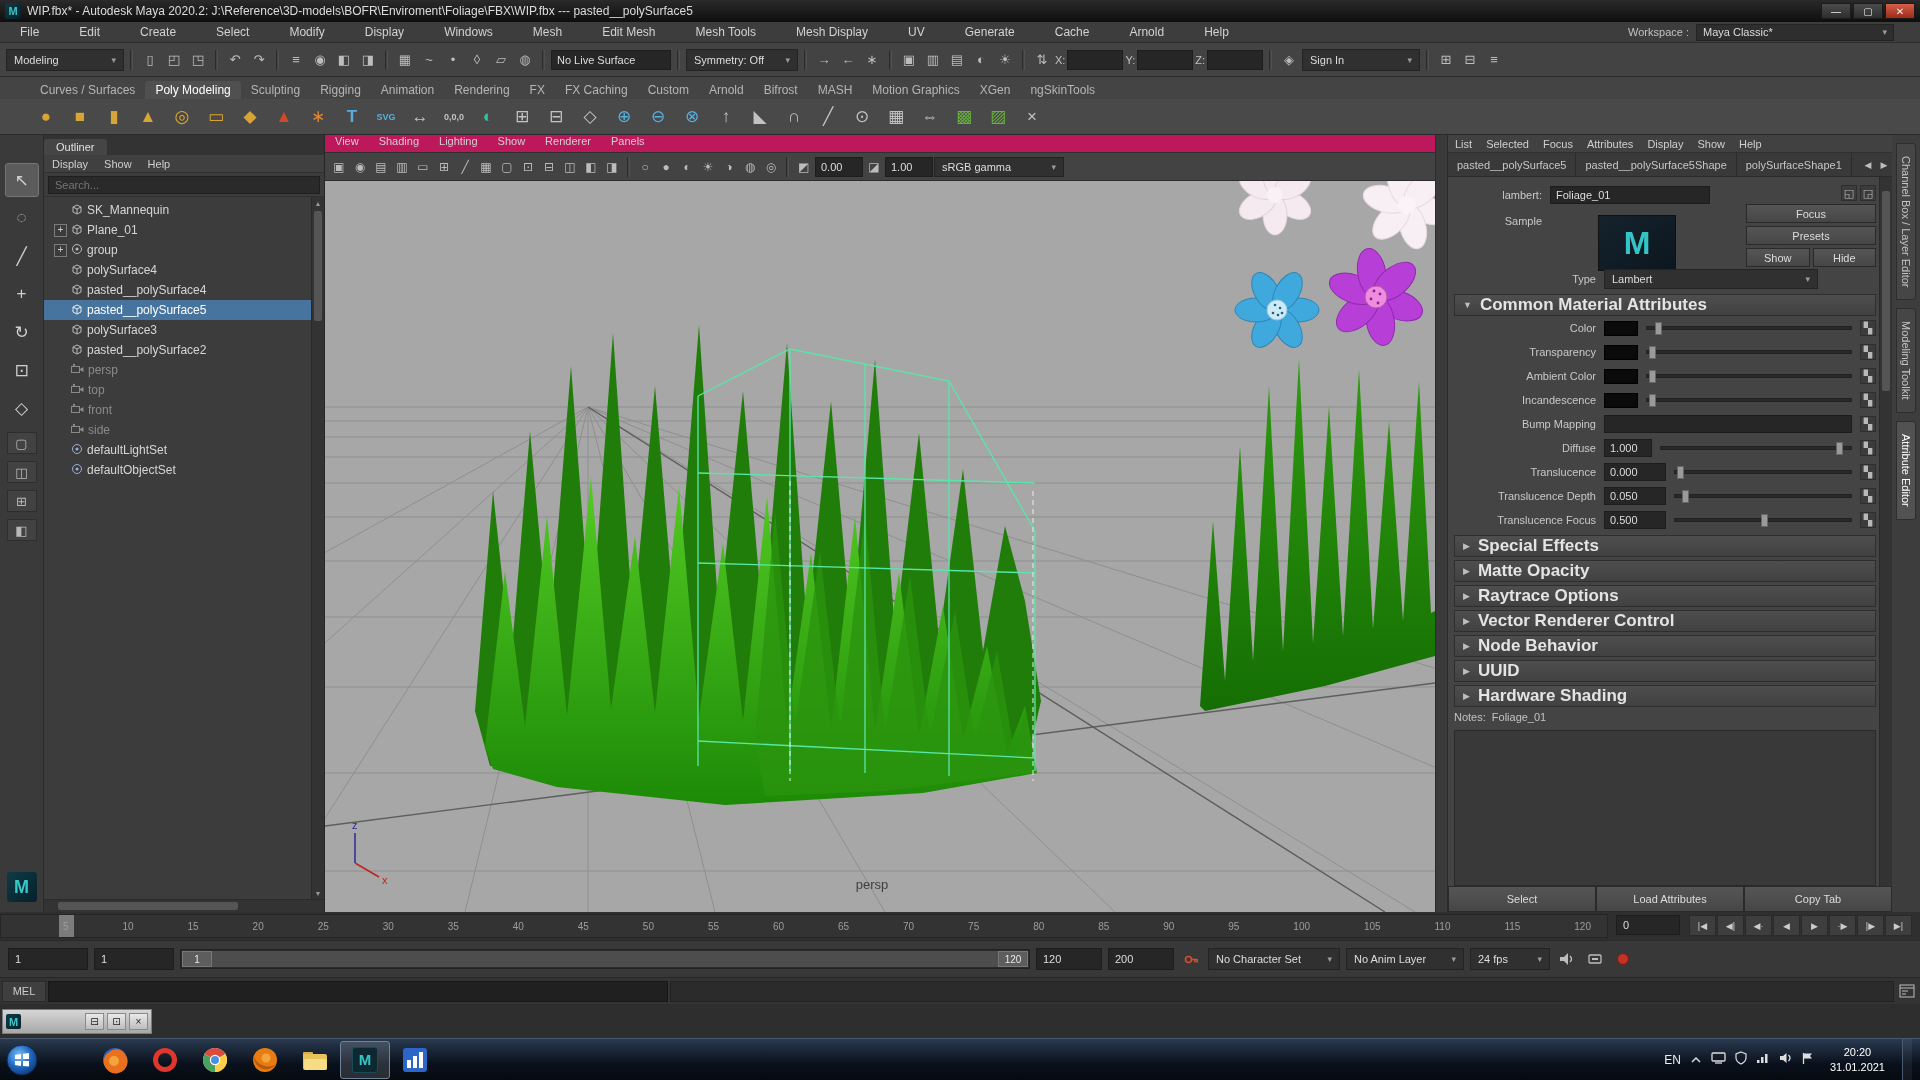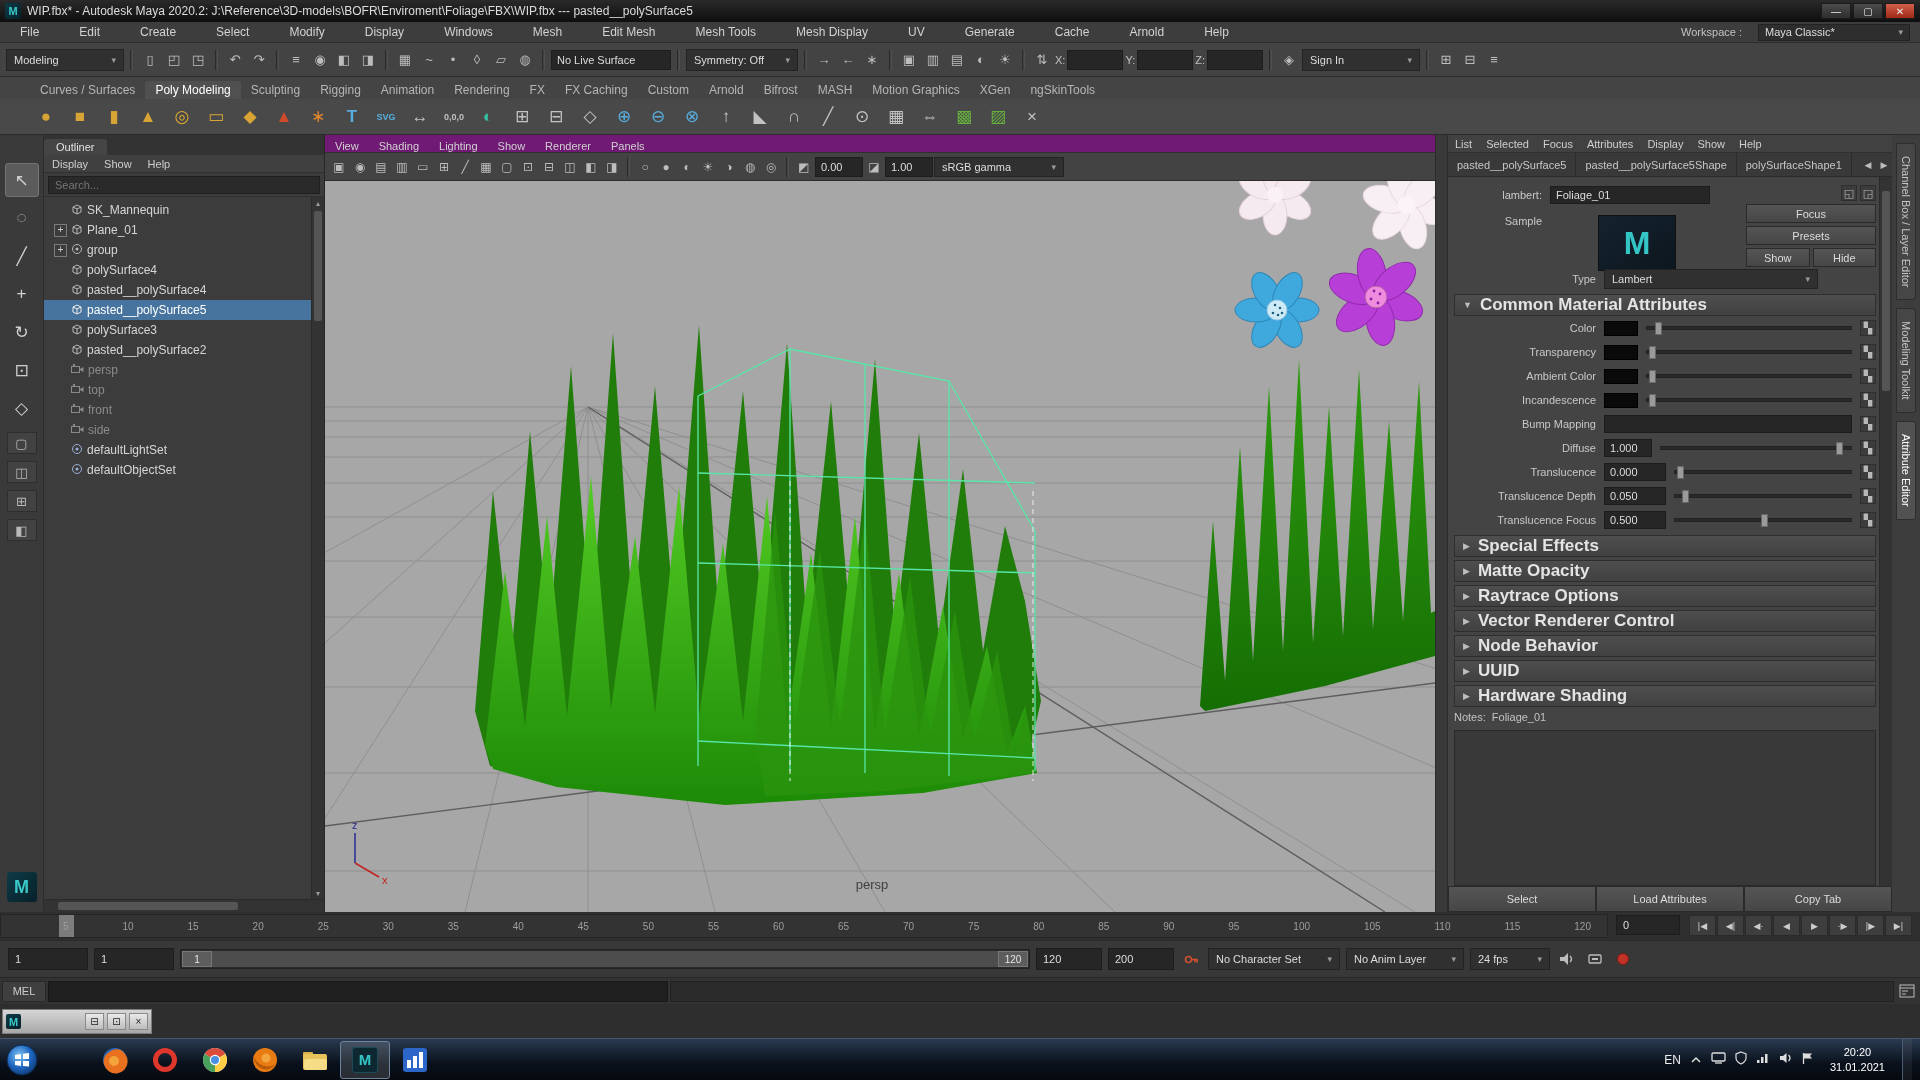"Workspace :" .workspace { gap: 16px -> 7px; padding-right: 10px -> 26px }
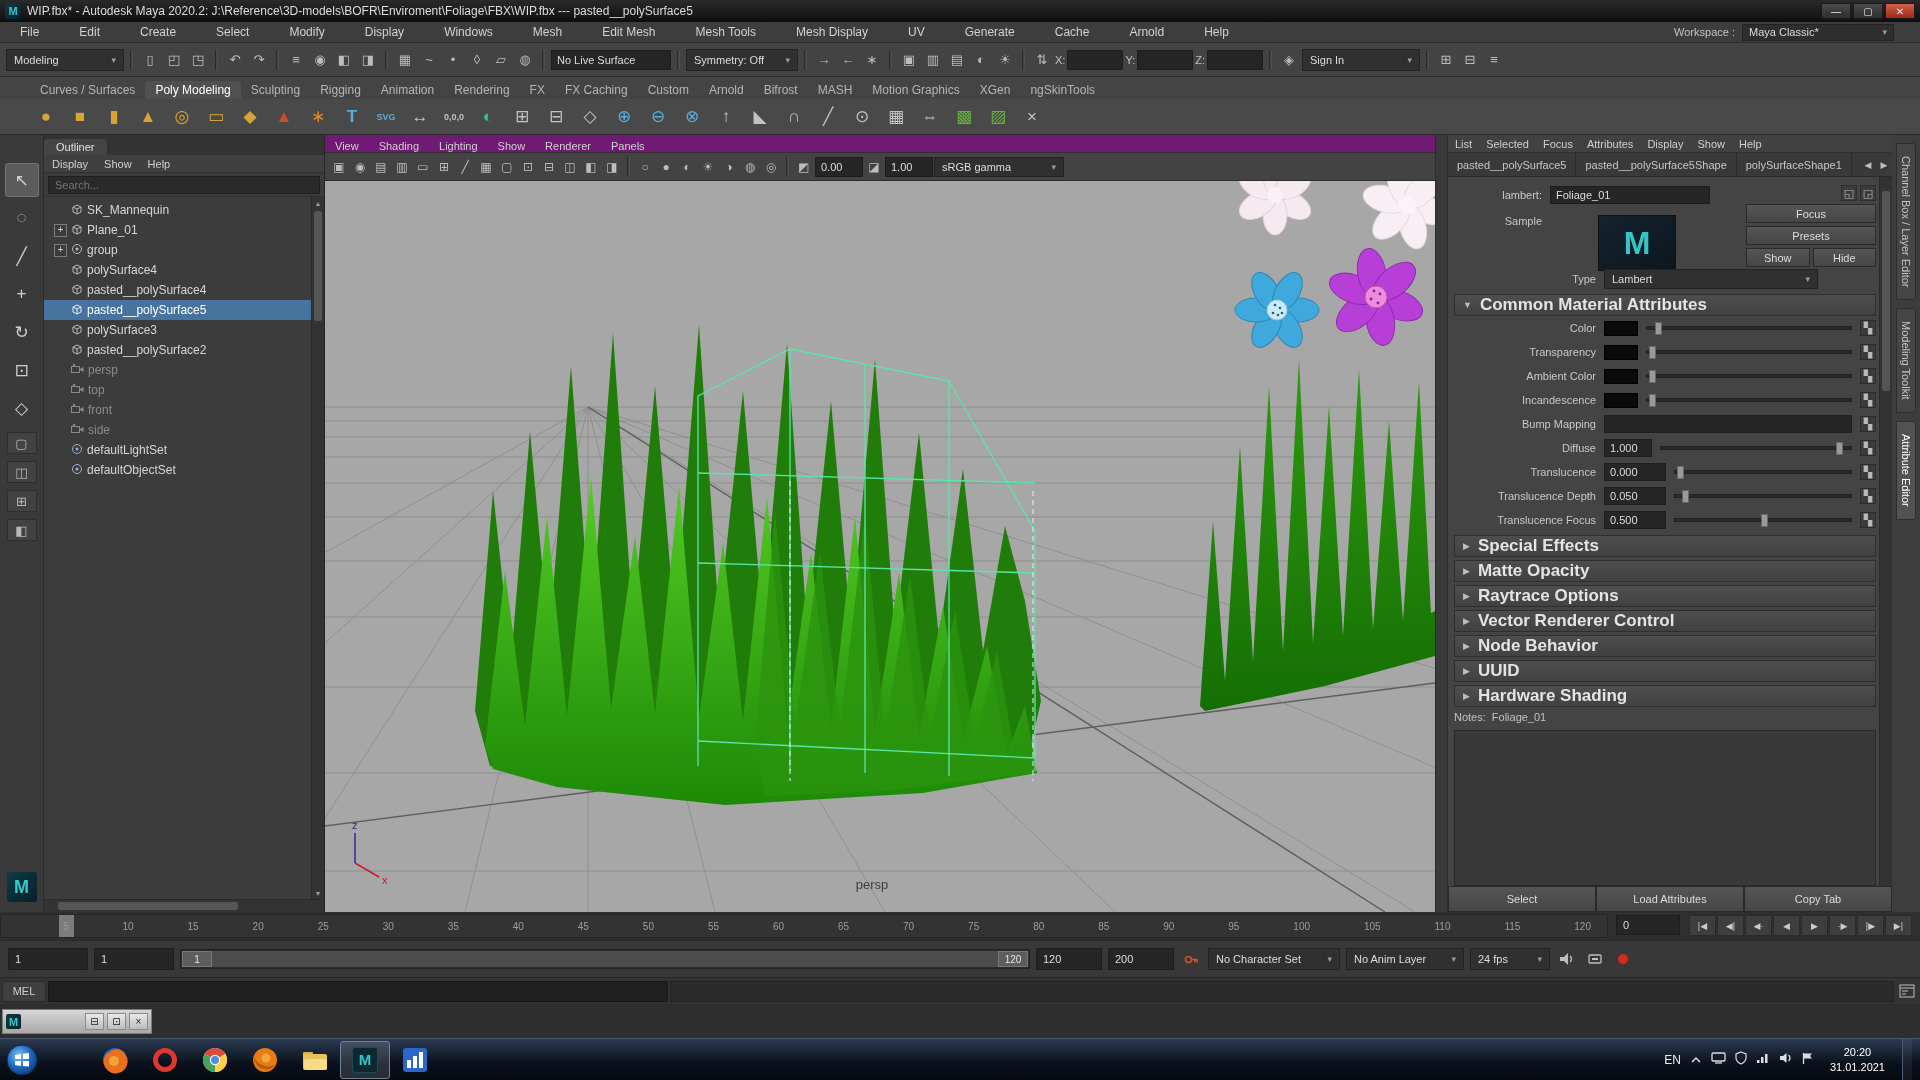"Maya Classic*" div.ws-dd { width: 152px -> 198px }
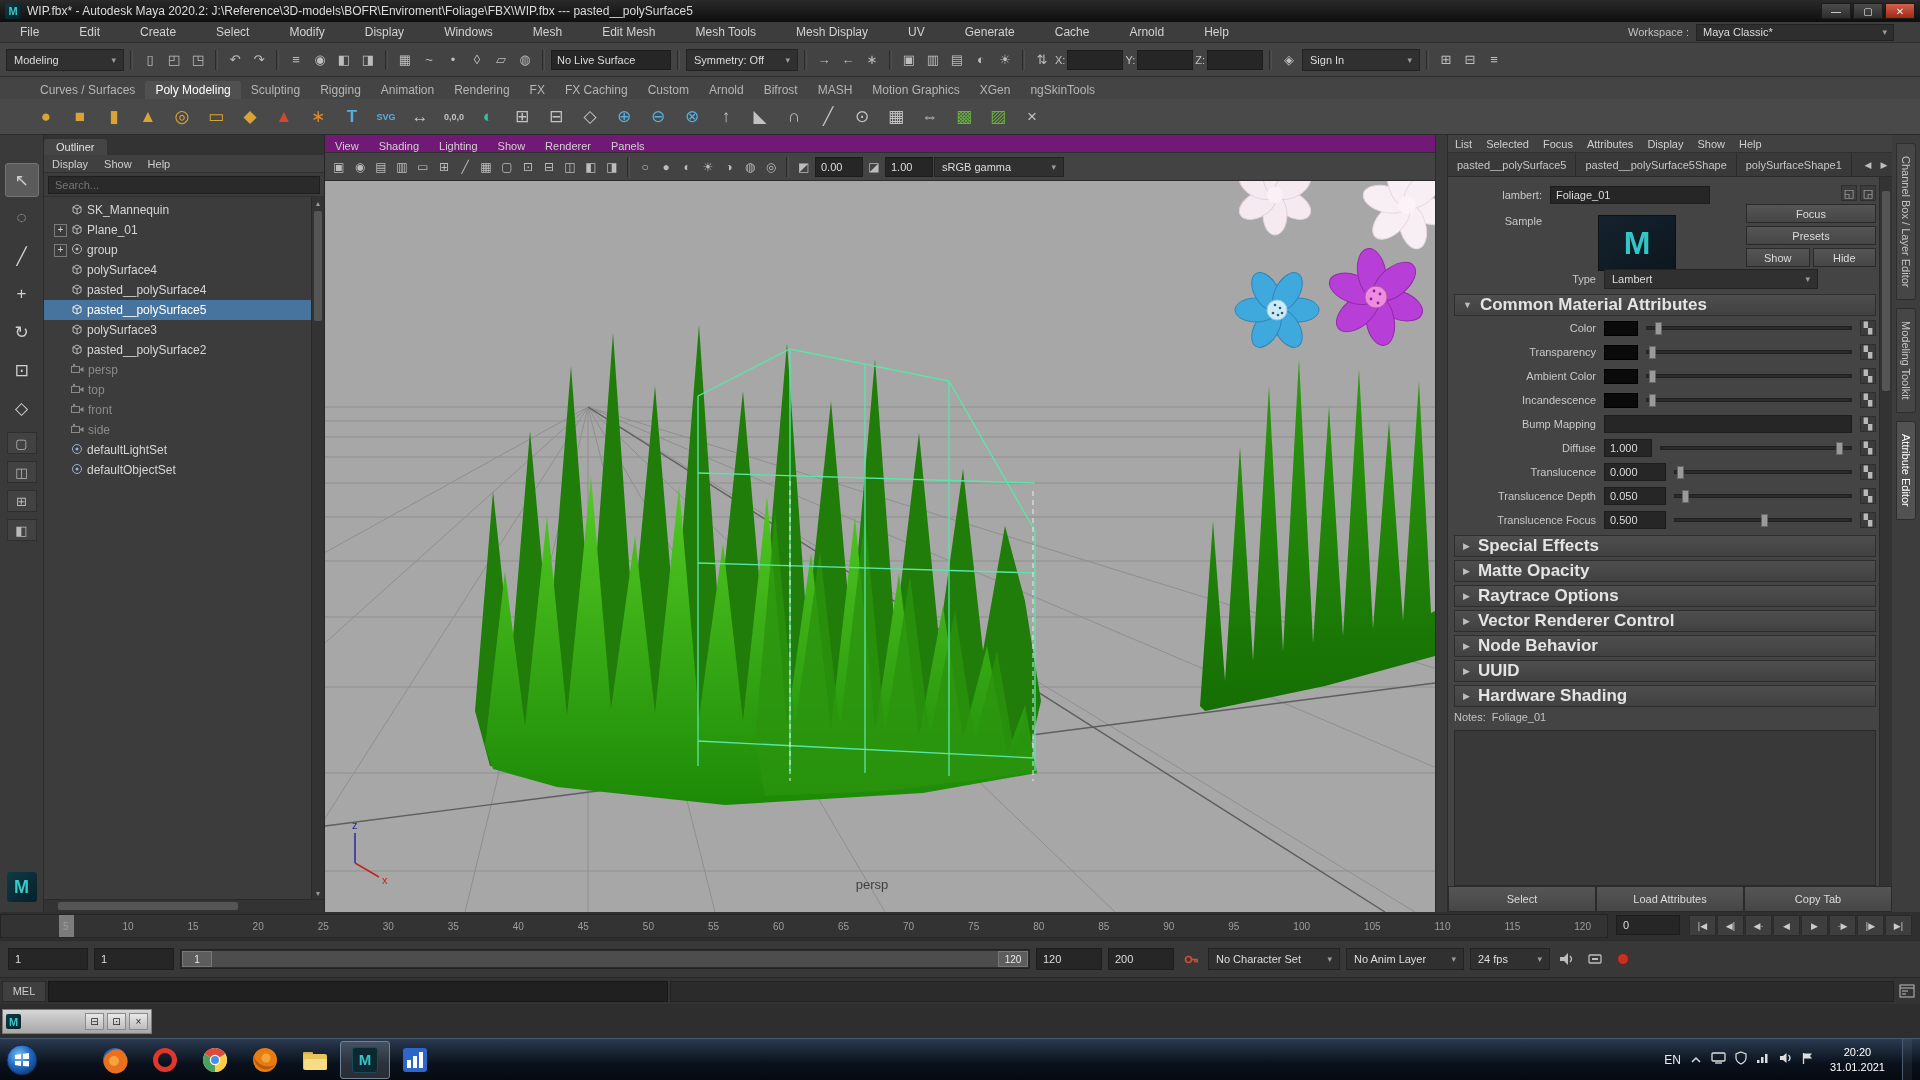"View" .vp-menus { align-items: flex-end -> flex-start; background: #701a75 -> #be185d }
